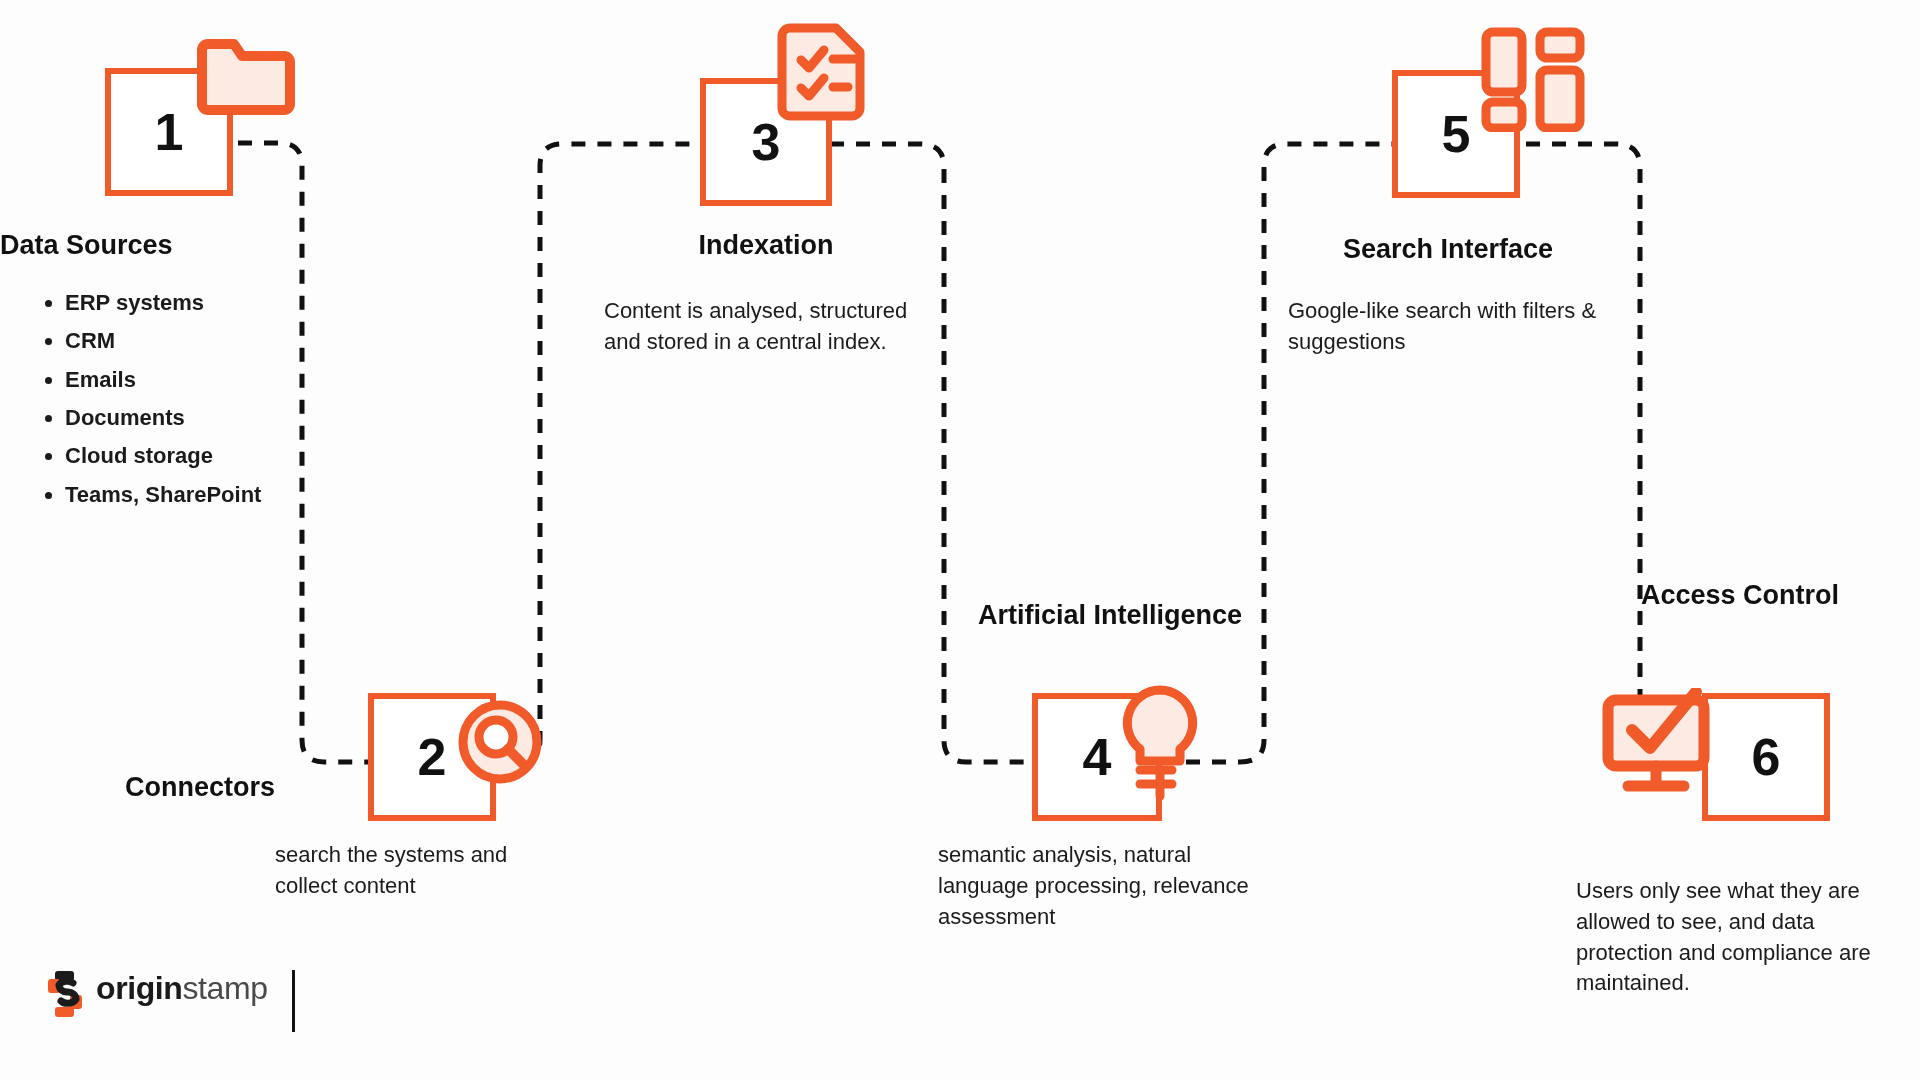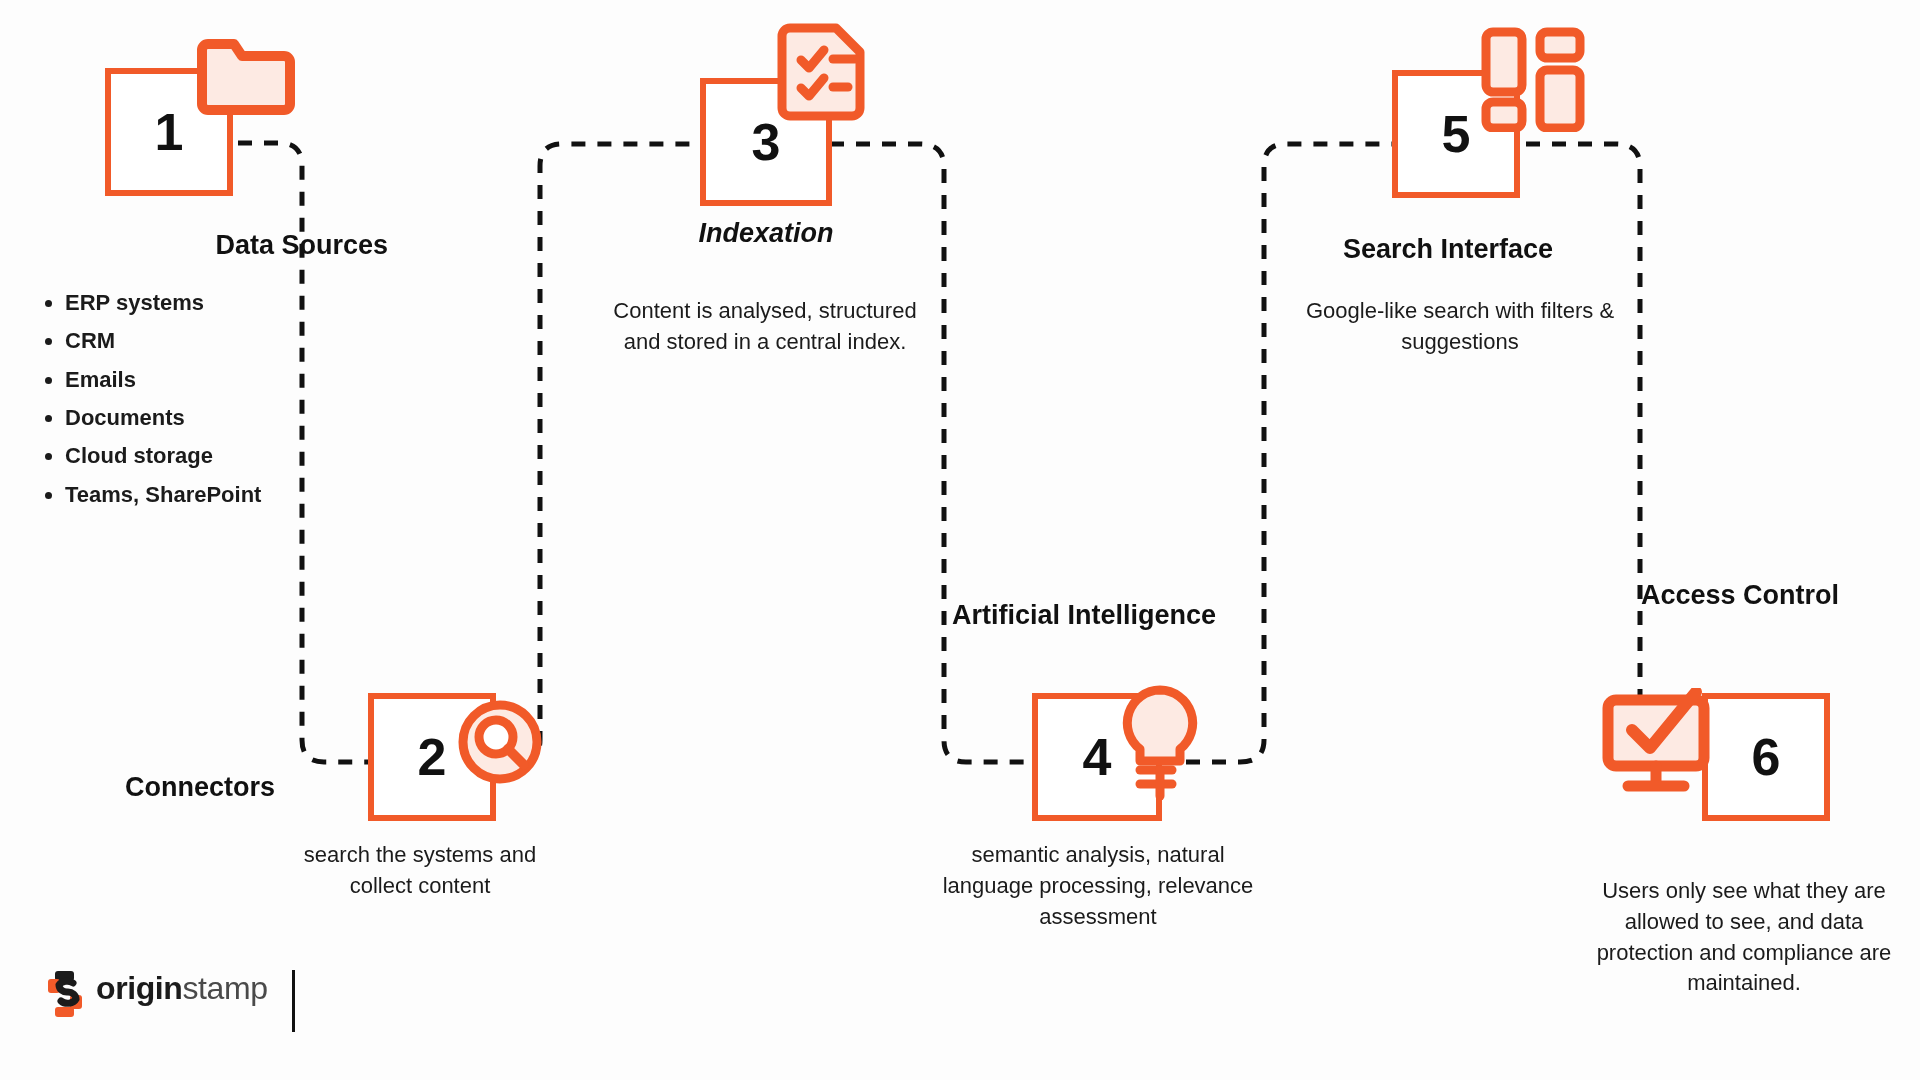"Data Sources" div.step-title { padding-left: 48px -> none; text-align: right -> left }
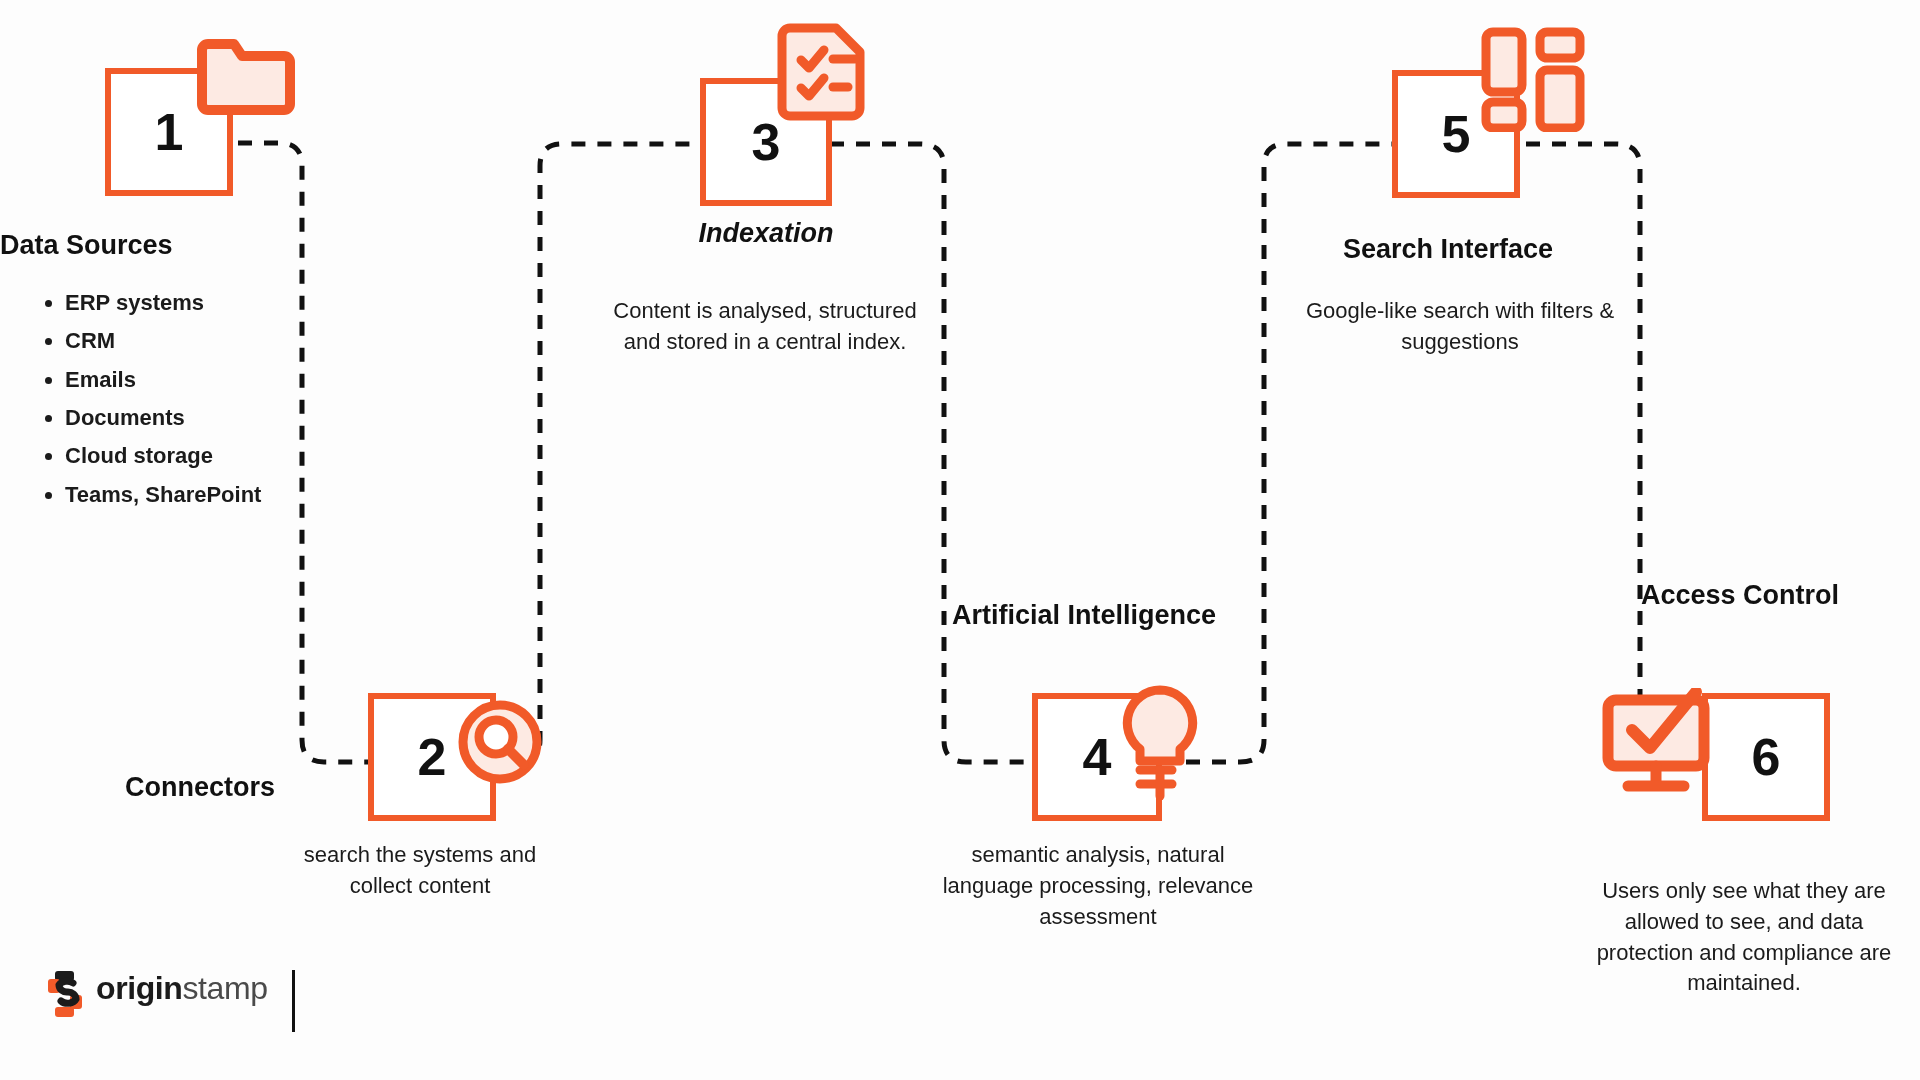"Indexation" div.step-title { font-style: italic -> none; top: 216px -> 228px }
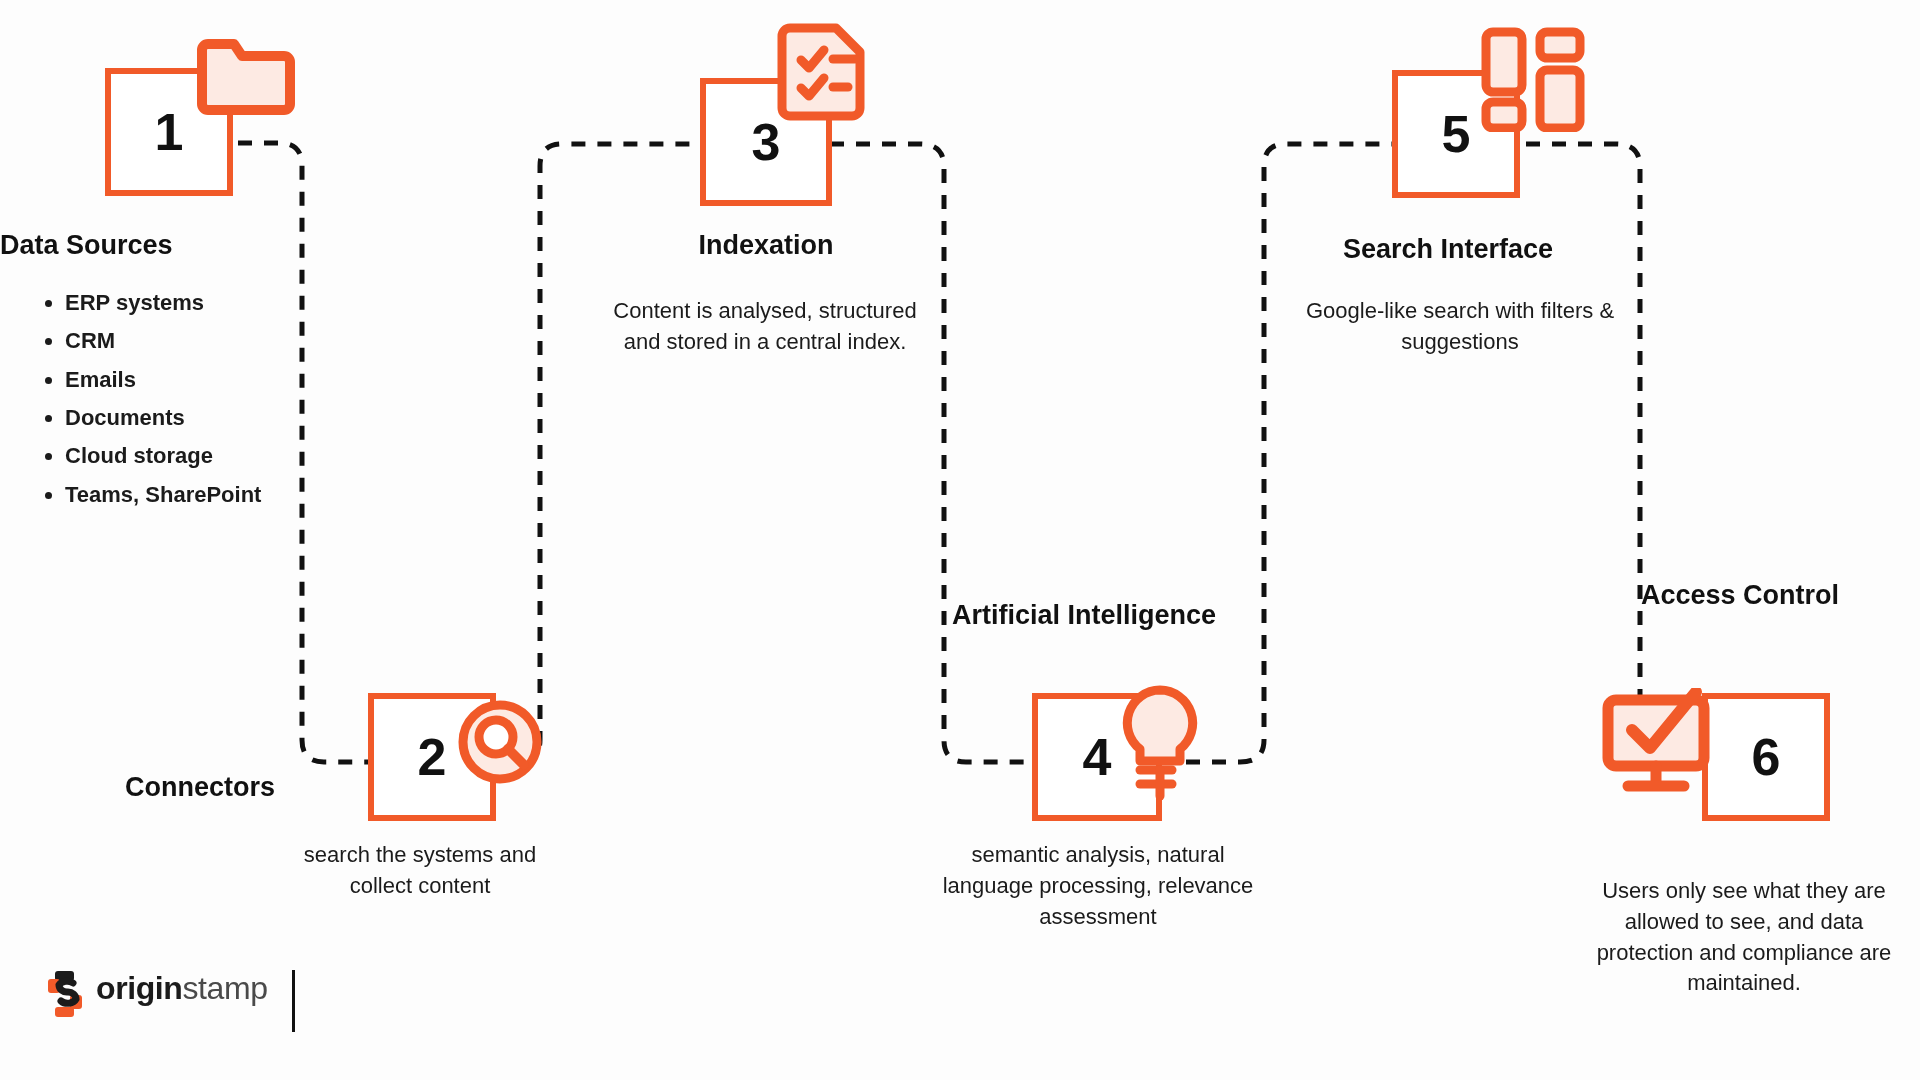"Content is analysed, structured and" .step-desc { text-align: center -> left }
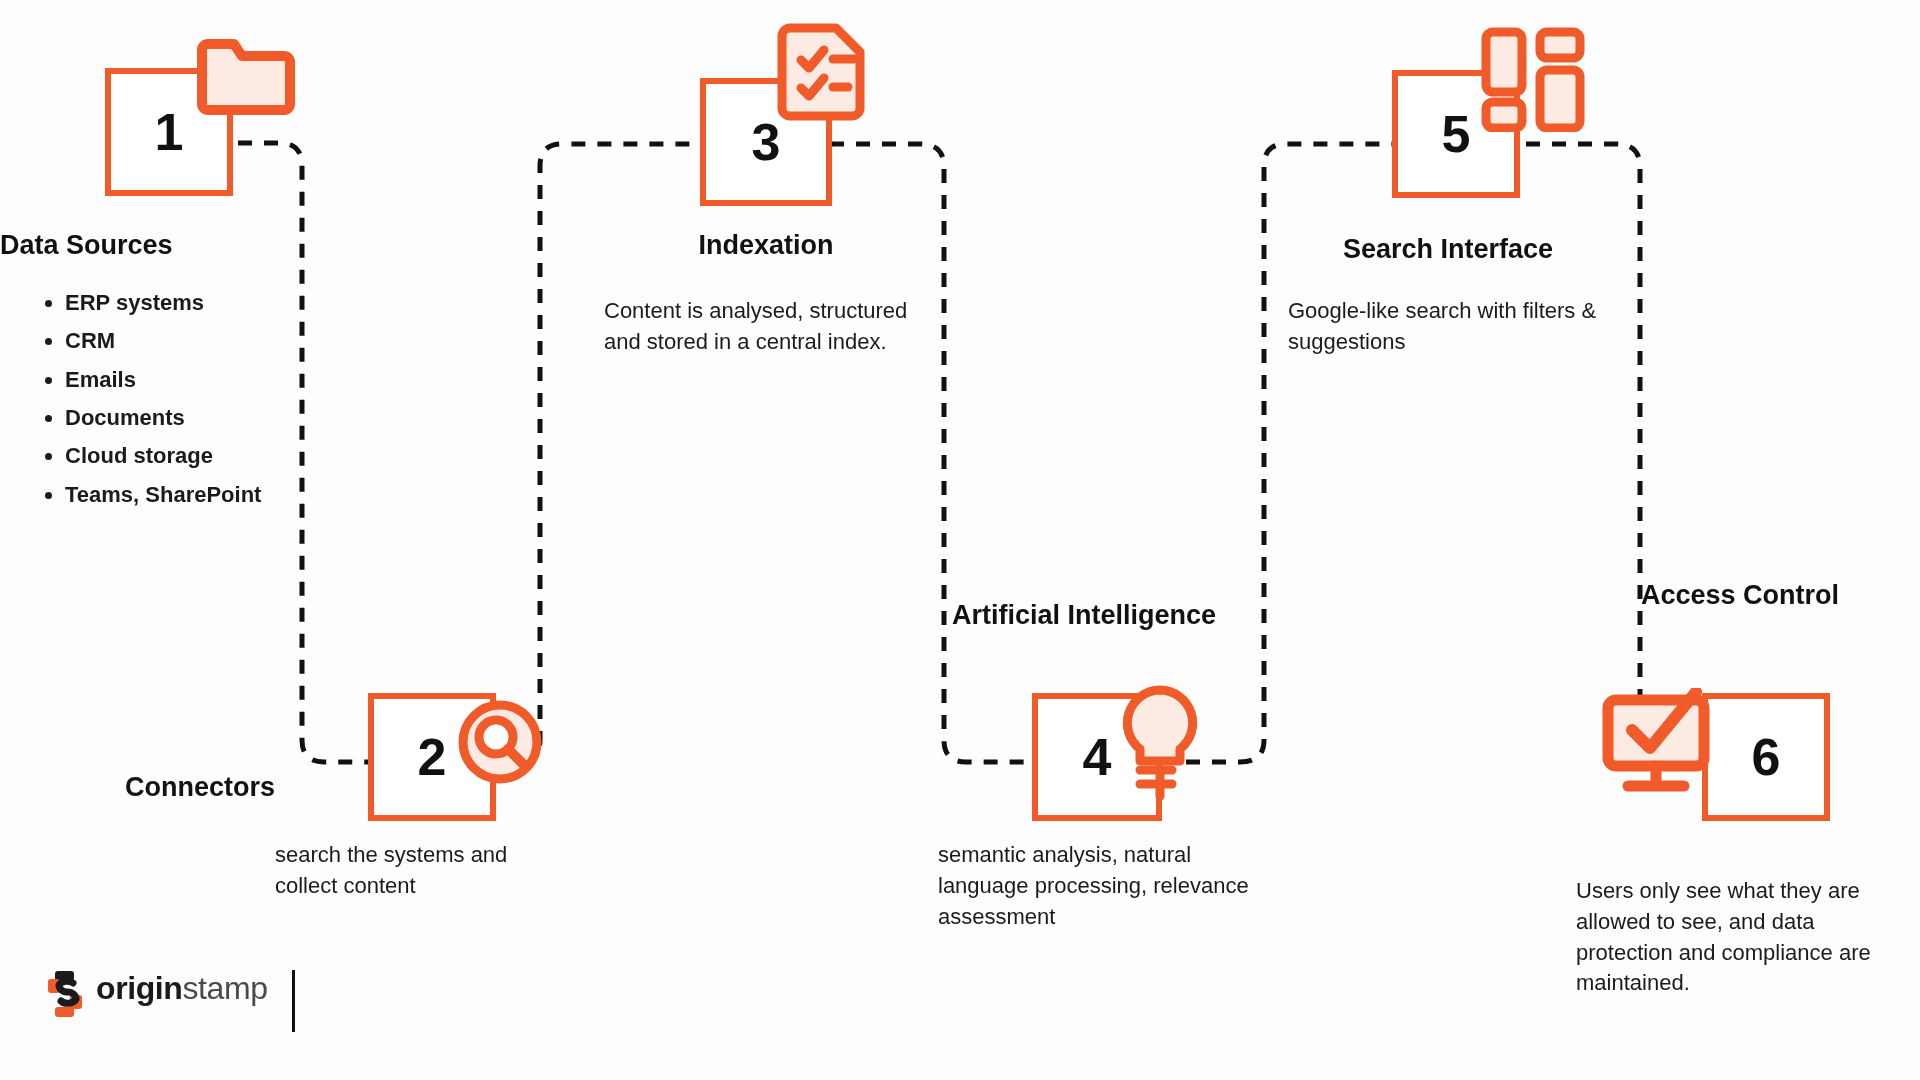"Artificial Intelligence" div.step-title { text-align: left -> right }
